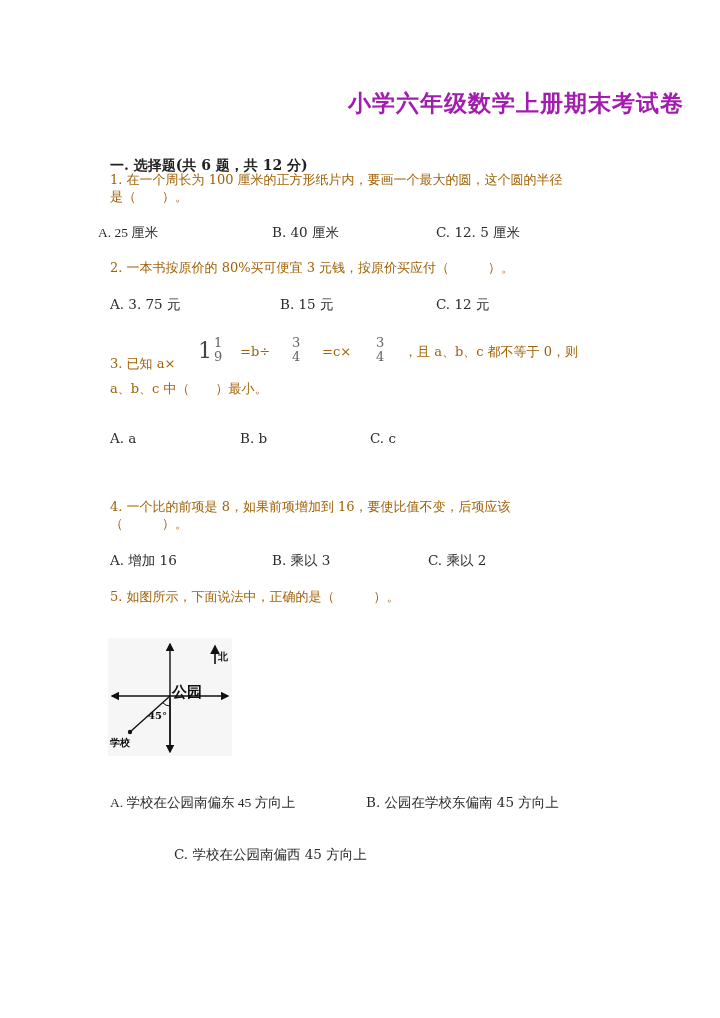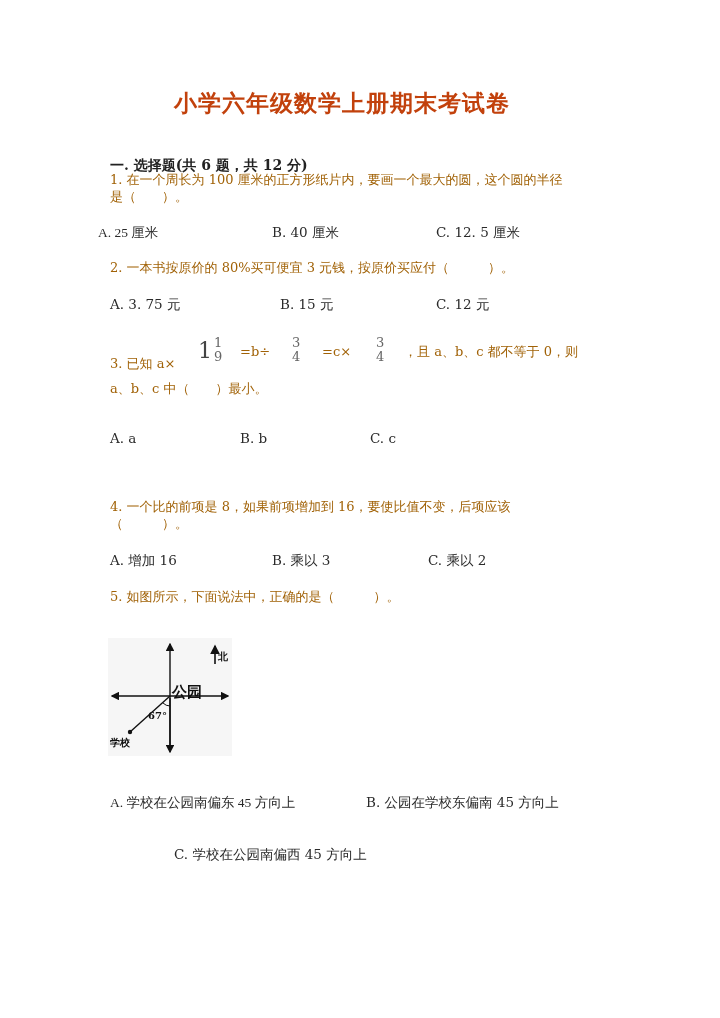"小学六年级数学上册期末考试卷" .title { color: #c2410c -> #a21caf; text-align: center -> right }
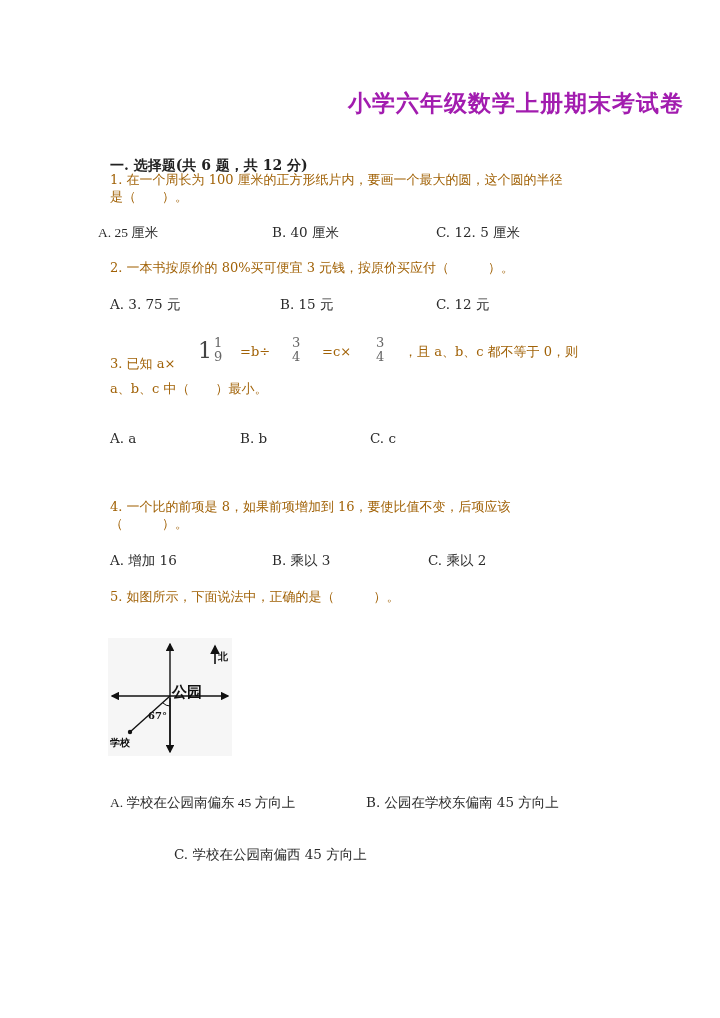"67°" span.abs { text: 67 -> 45 }
